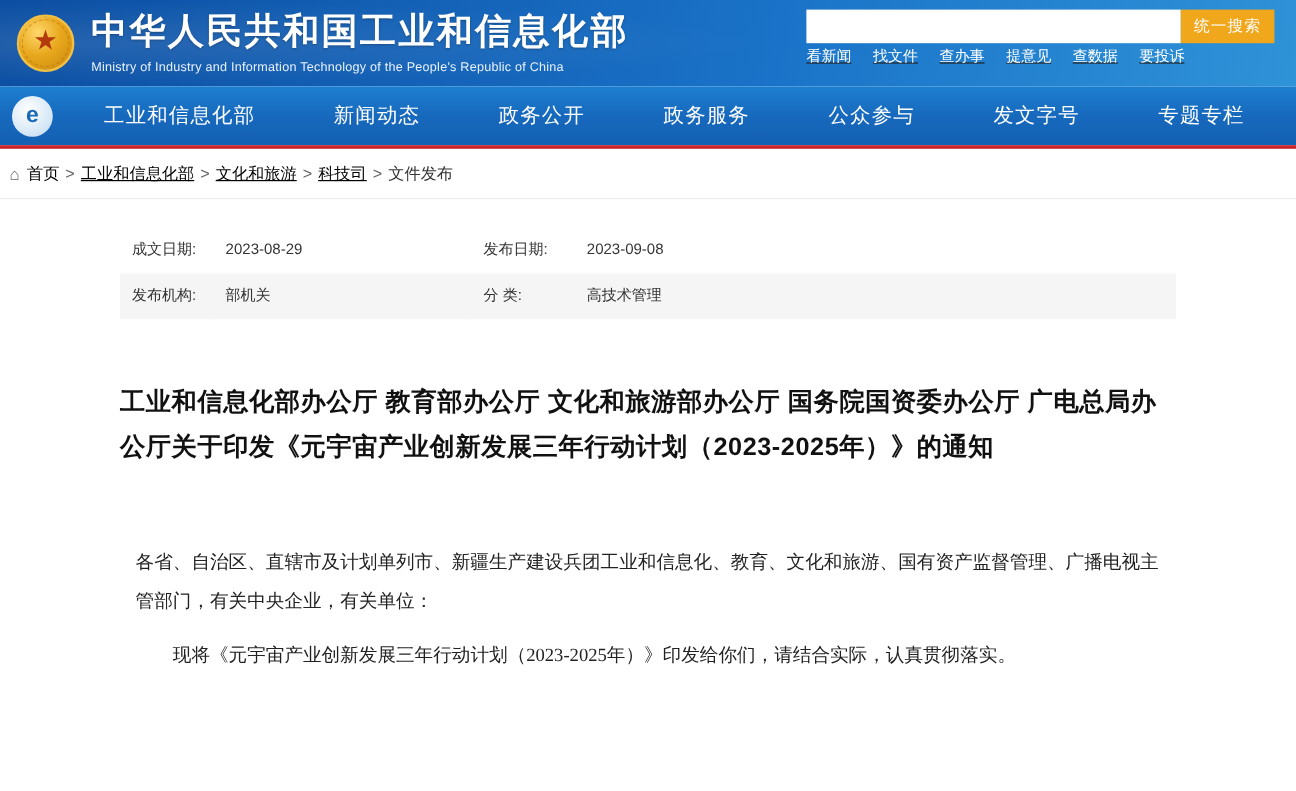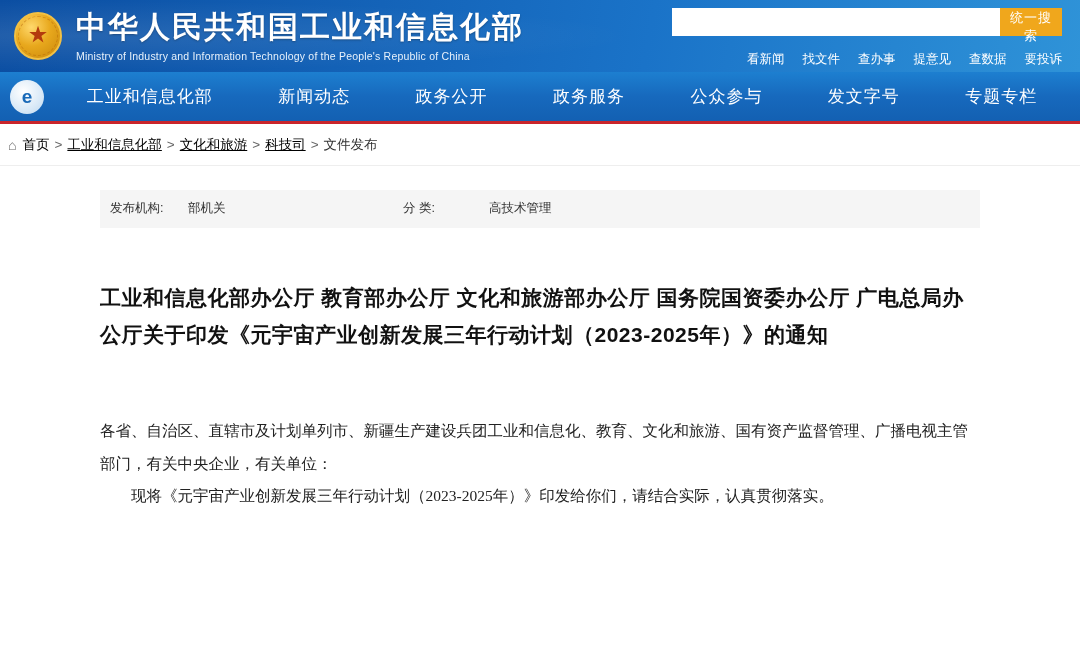"统一搜索" .search-btn { width: 62px -> 78px }
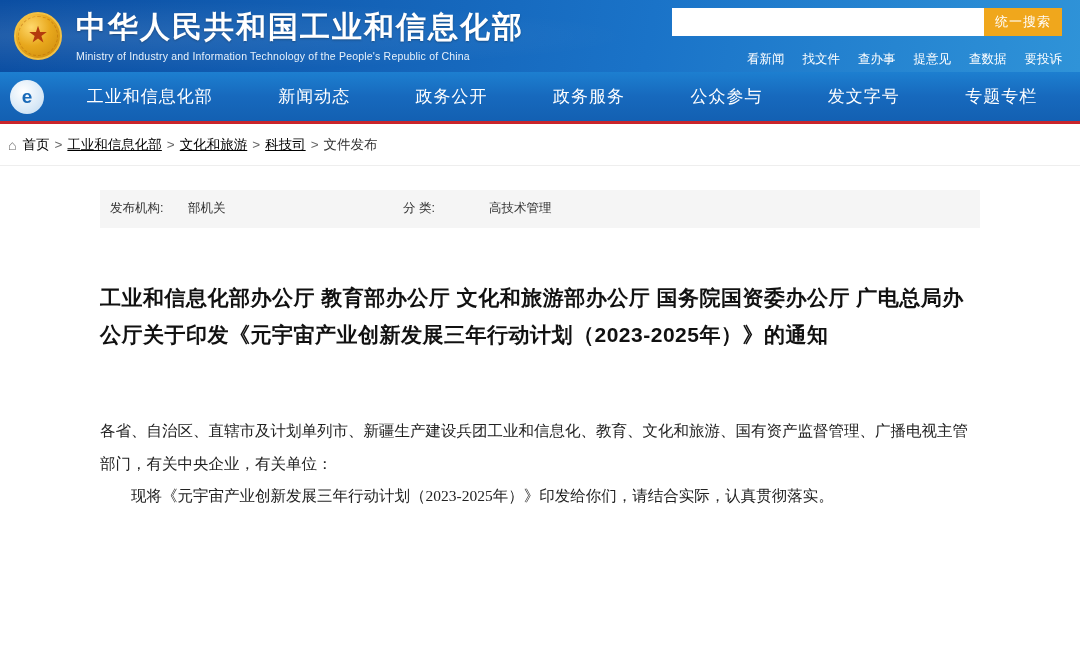"看新闻" .quick-links { justify-content: flex-end -> none; margin-top: 15px -> 3px; text-decoration: none -> underline }
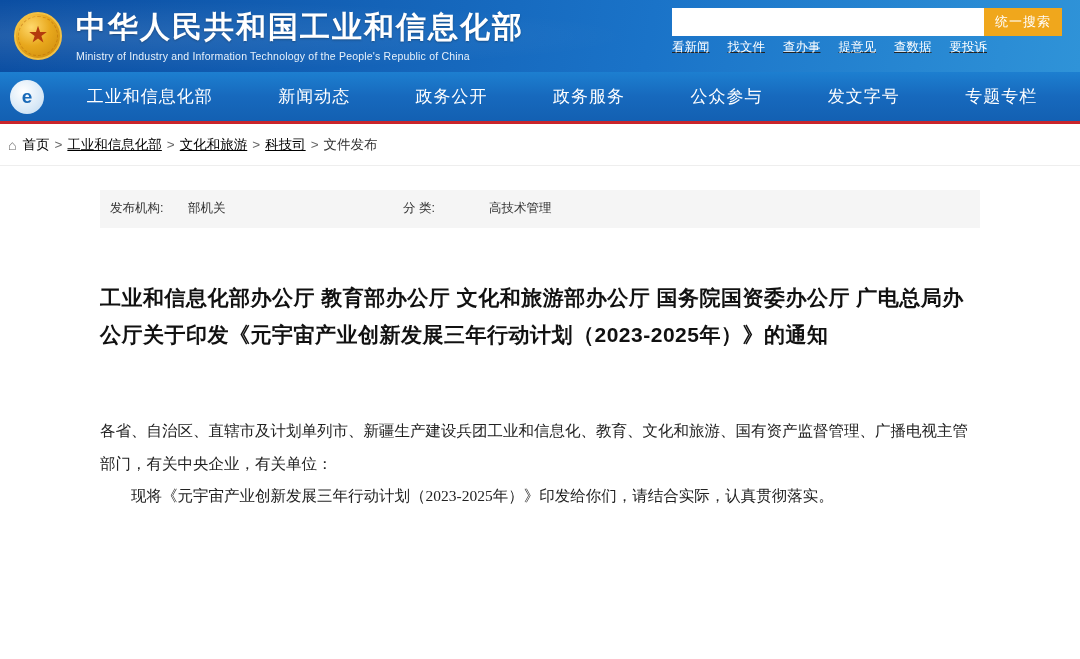"成文日期:" tr { html: none -> <tr> <td>成文日期:</td> <td>2023-08-29</td> <td>发布日期:</td> <td>2023-09-08</td> </tr> }
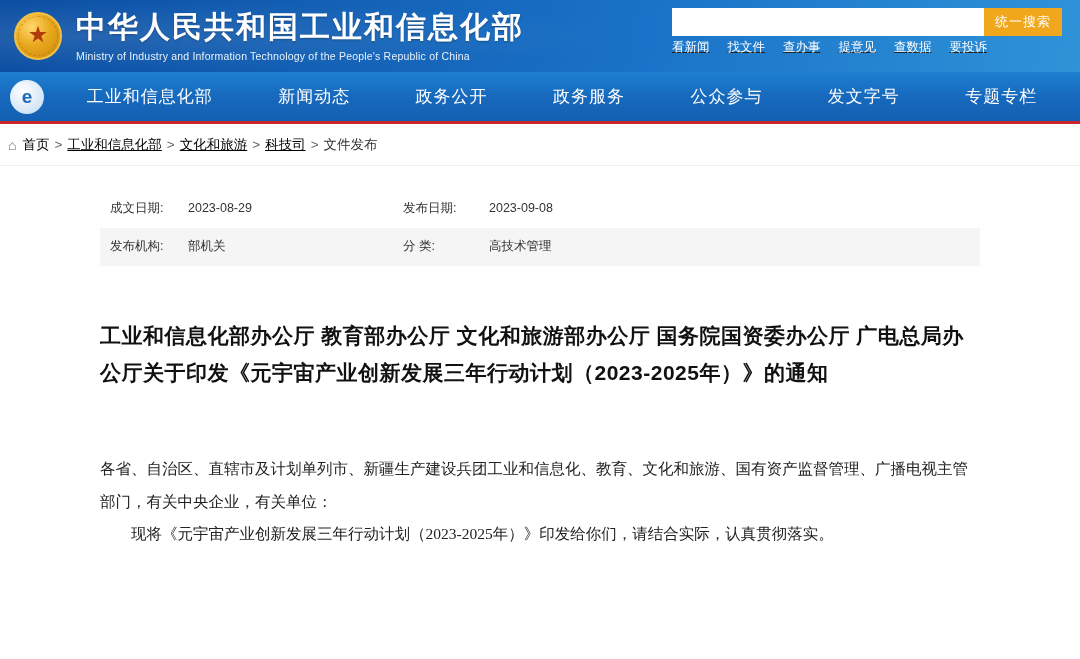"各省、自治区、直辖市及计划单列市、新疆生产建设兵团工业和信息化、教育、文化和旅游" .doc-body p { margin: 0 -> 13px }
